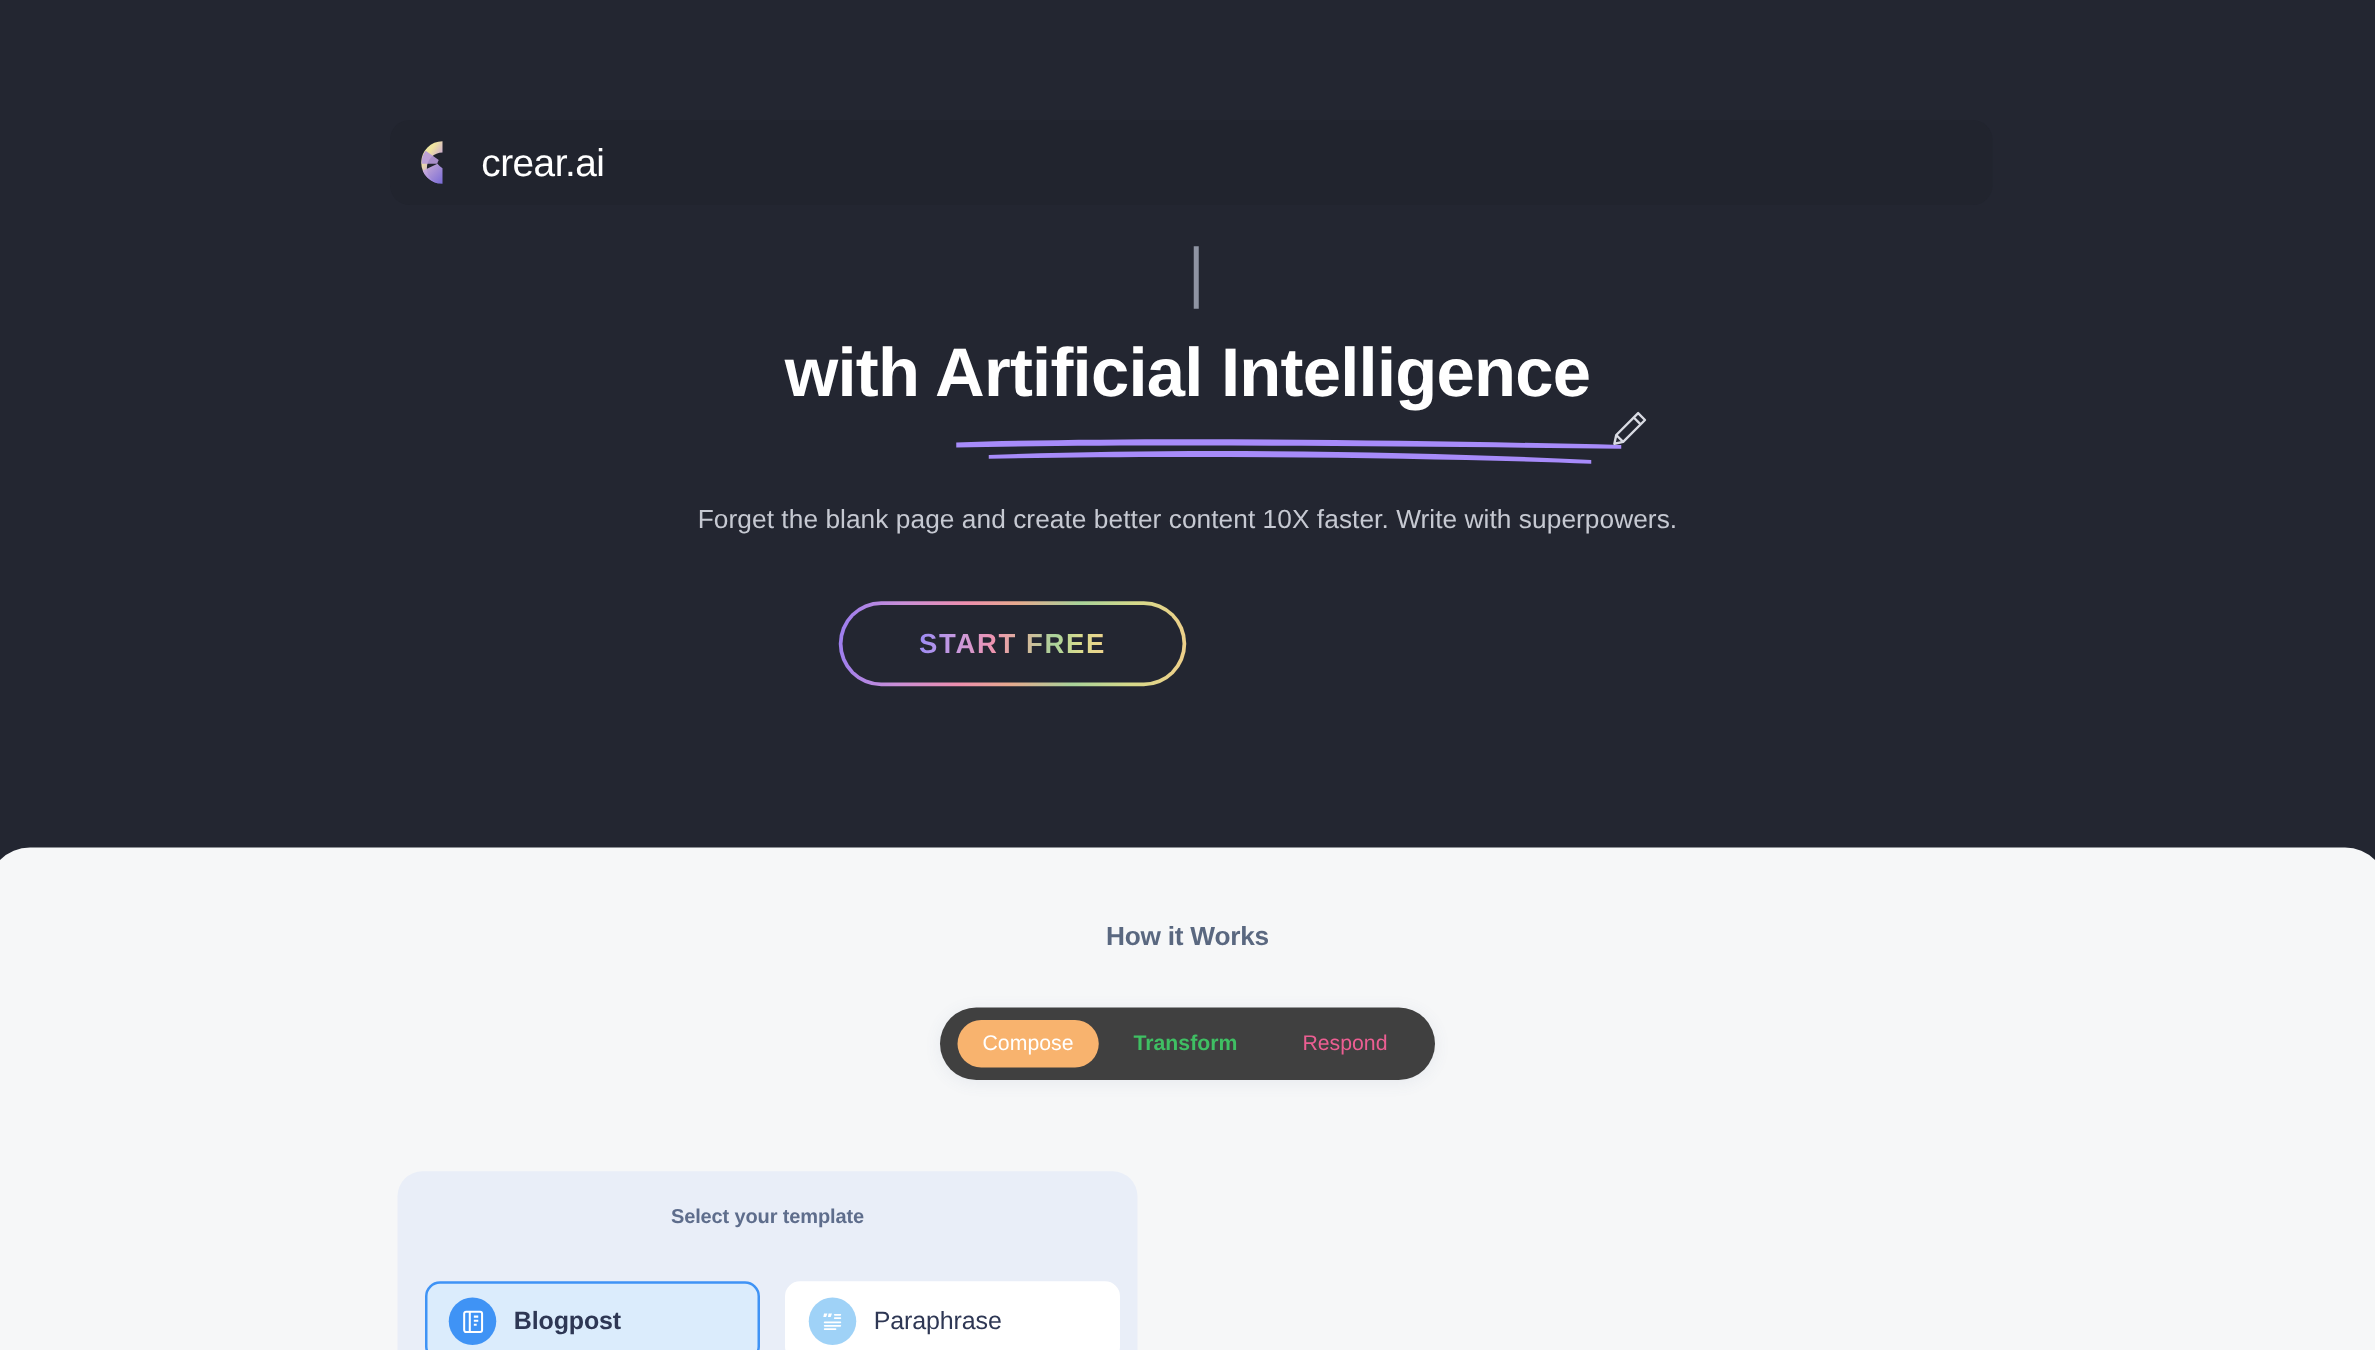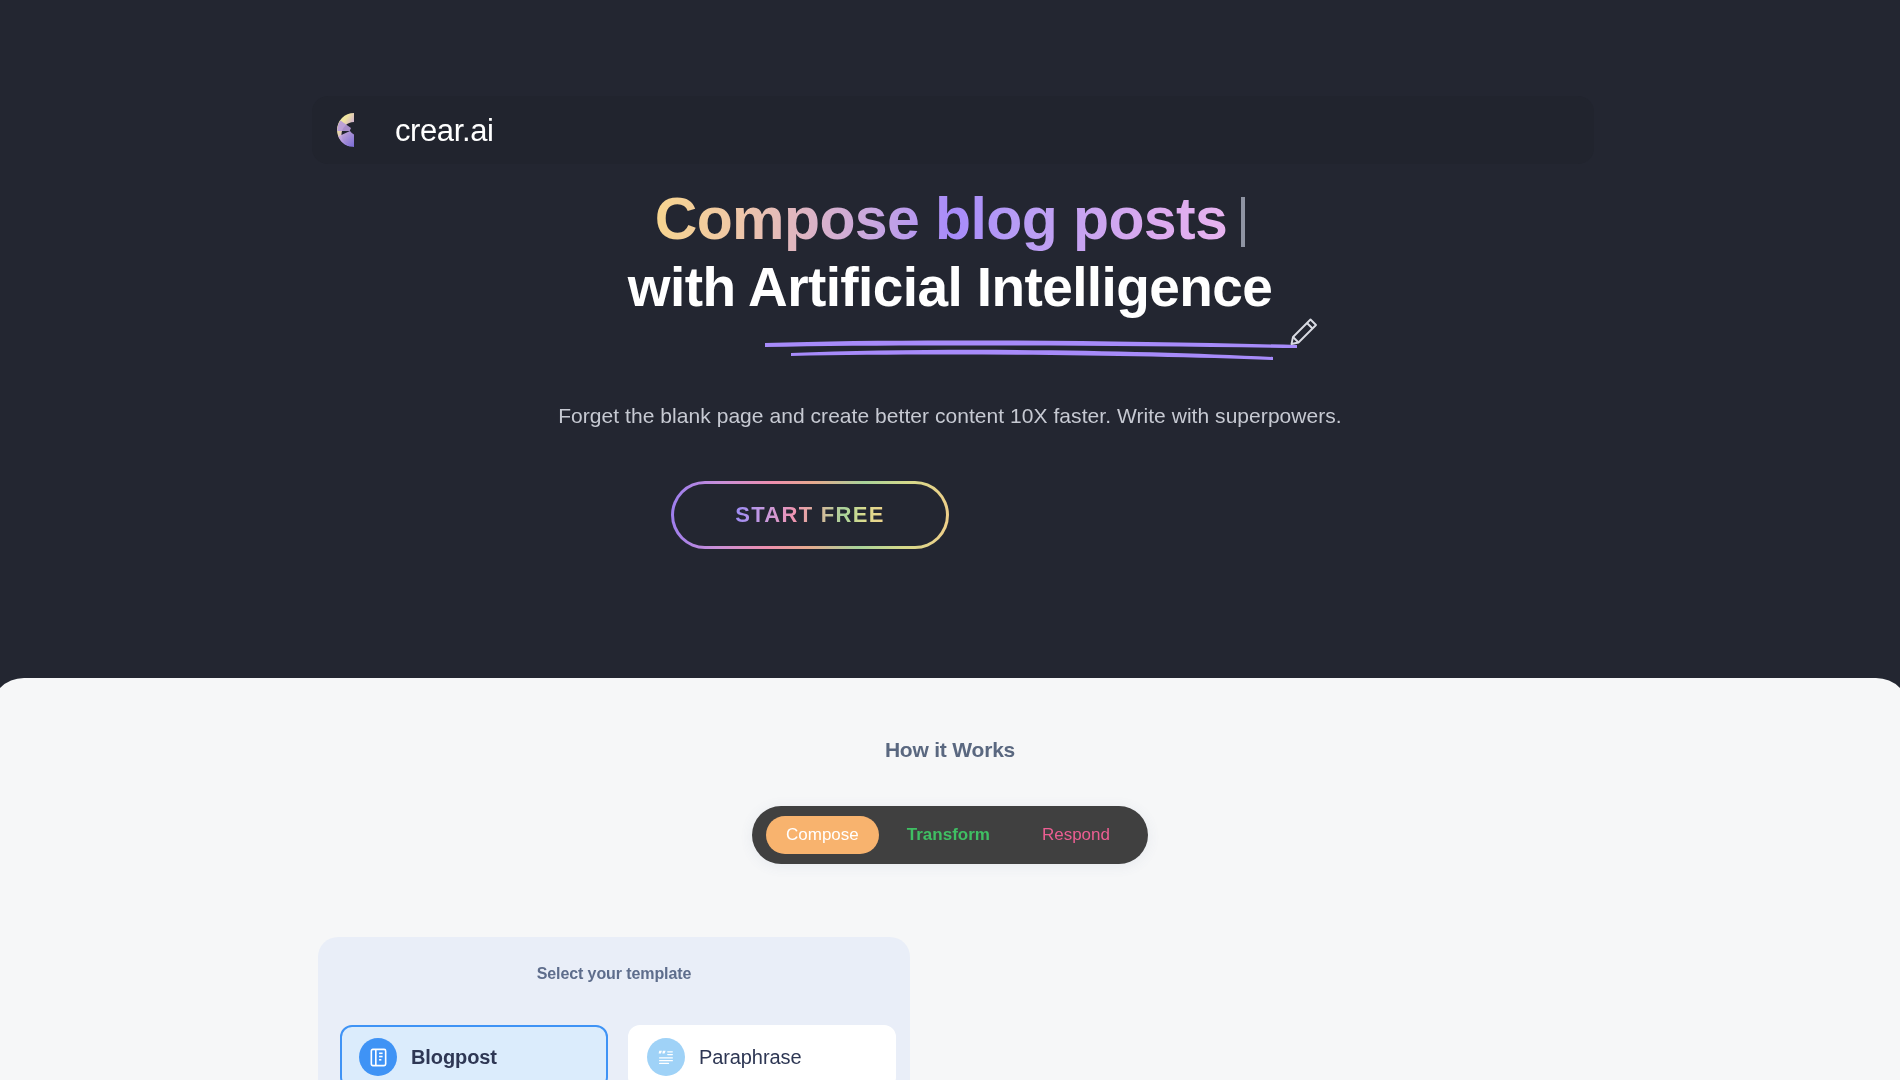"crear.ai" .brand { gap: 21px -> 11px }
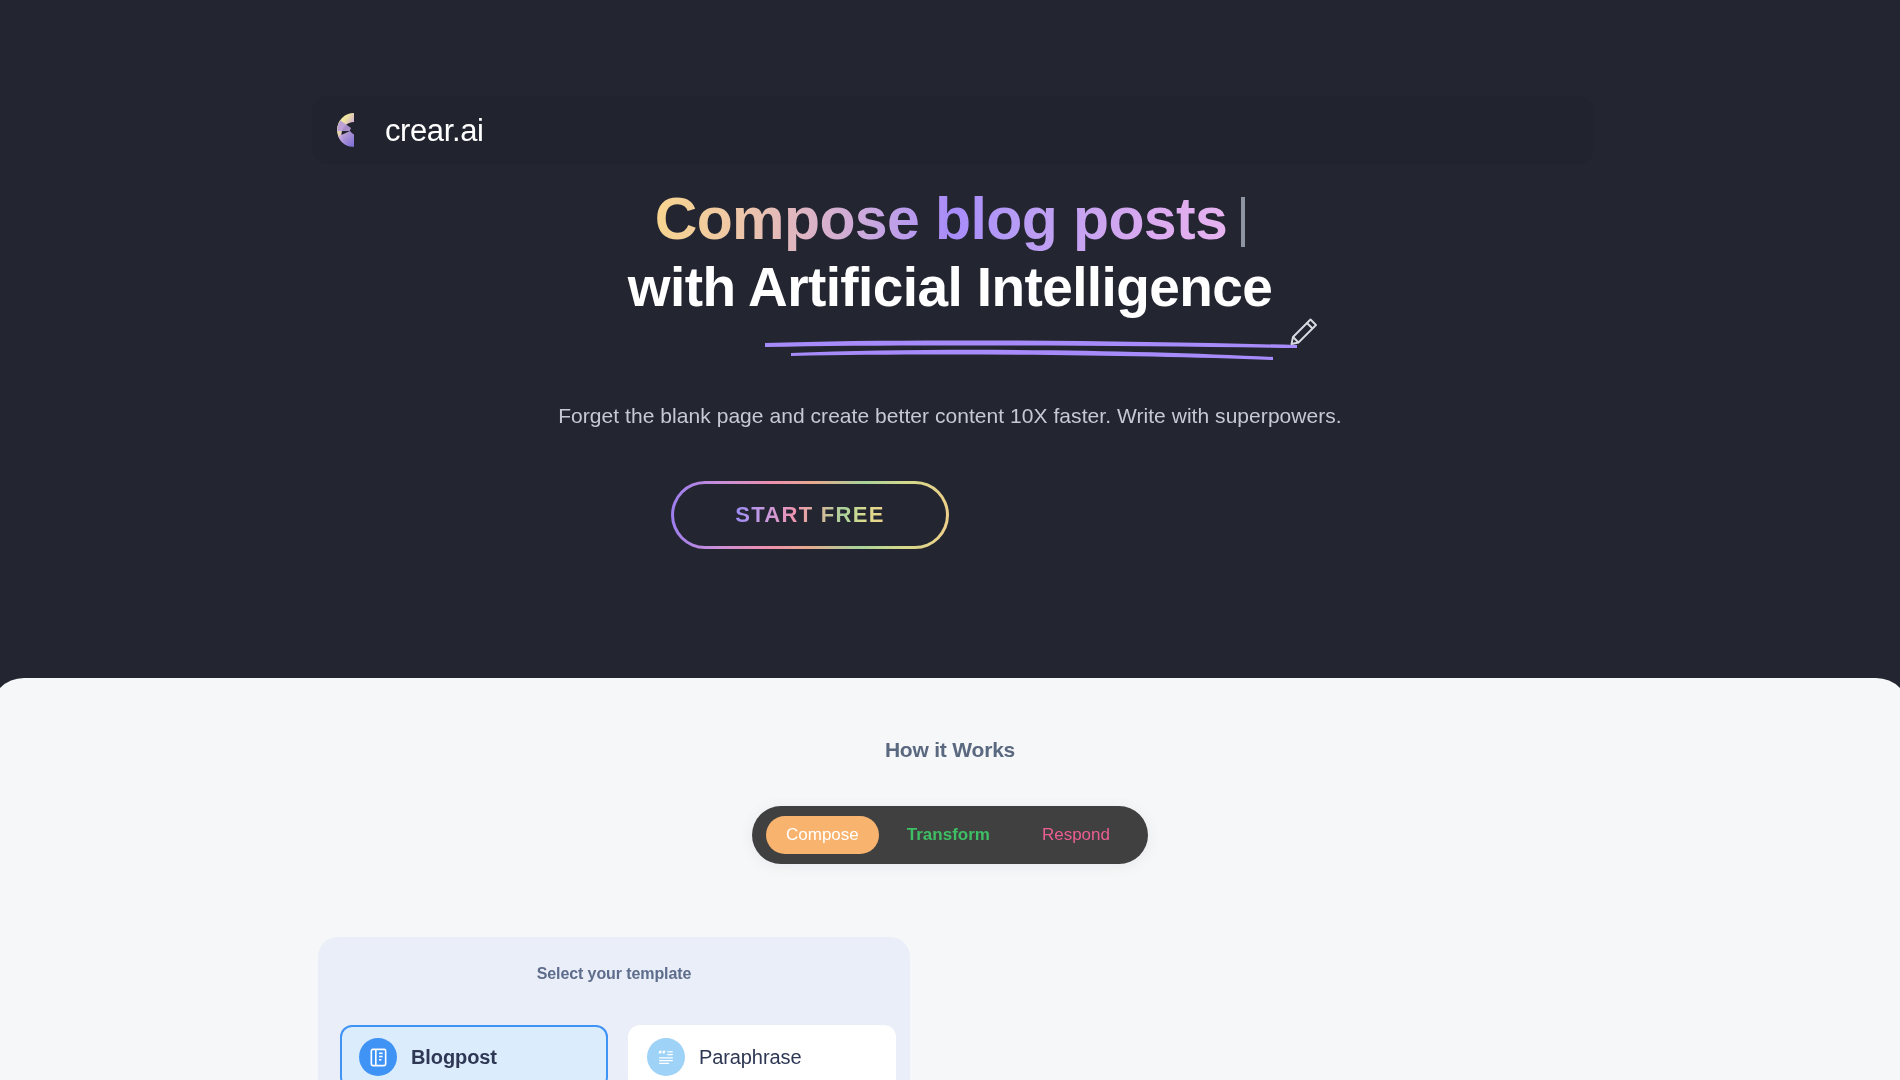"Compose blog posts" span.grad-text { html: <span>Compose blog posts</span> -> none }
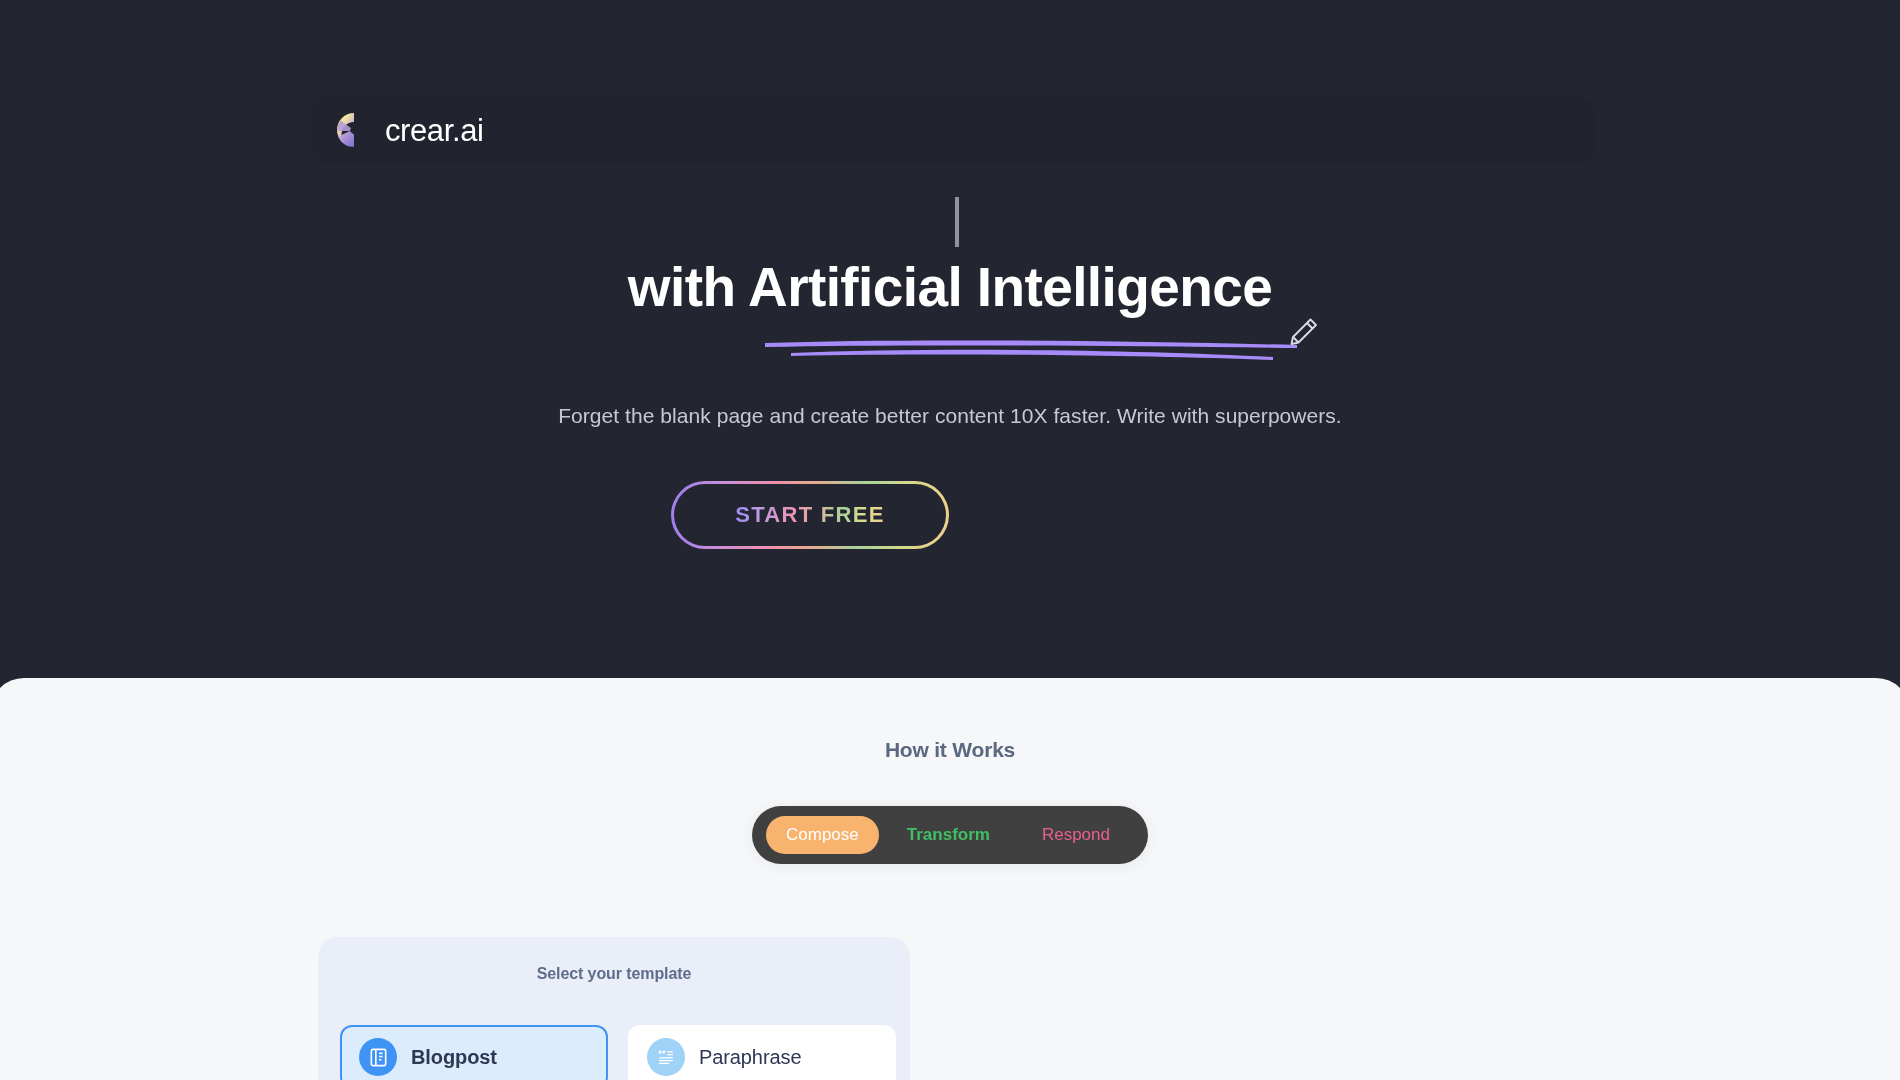"with Artificial Intelligence" .hero-h2-wrap { top: 257px -> 268px }
